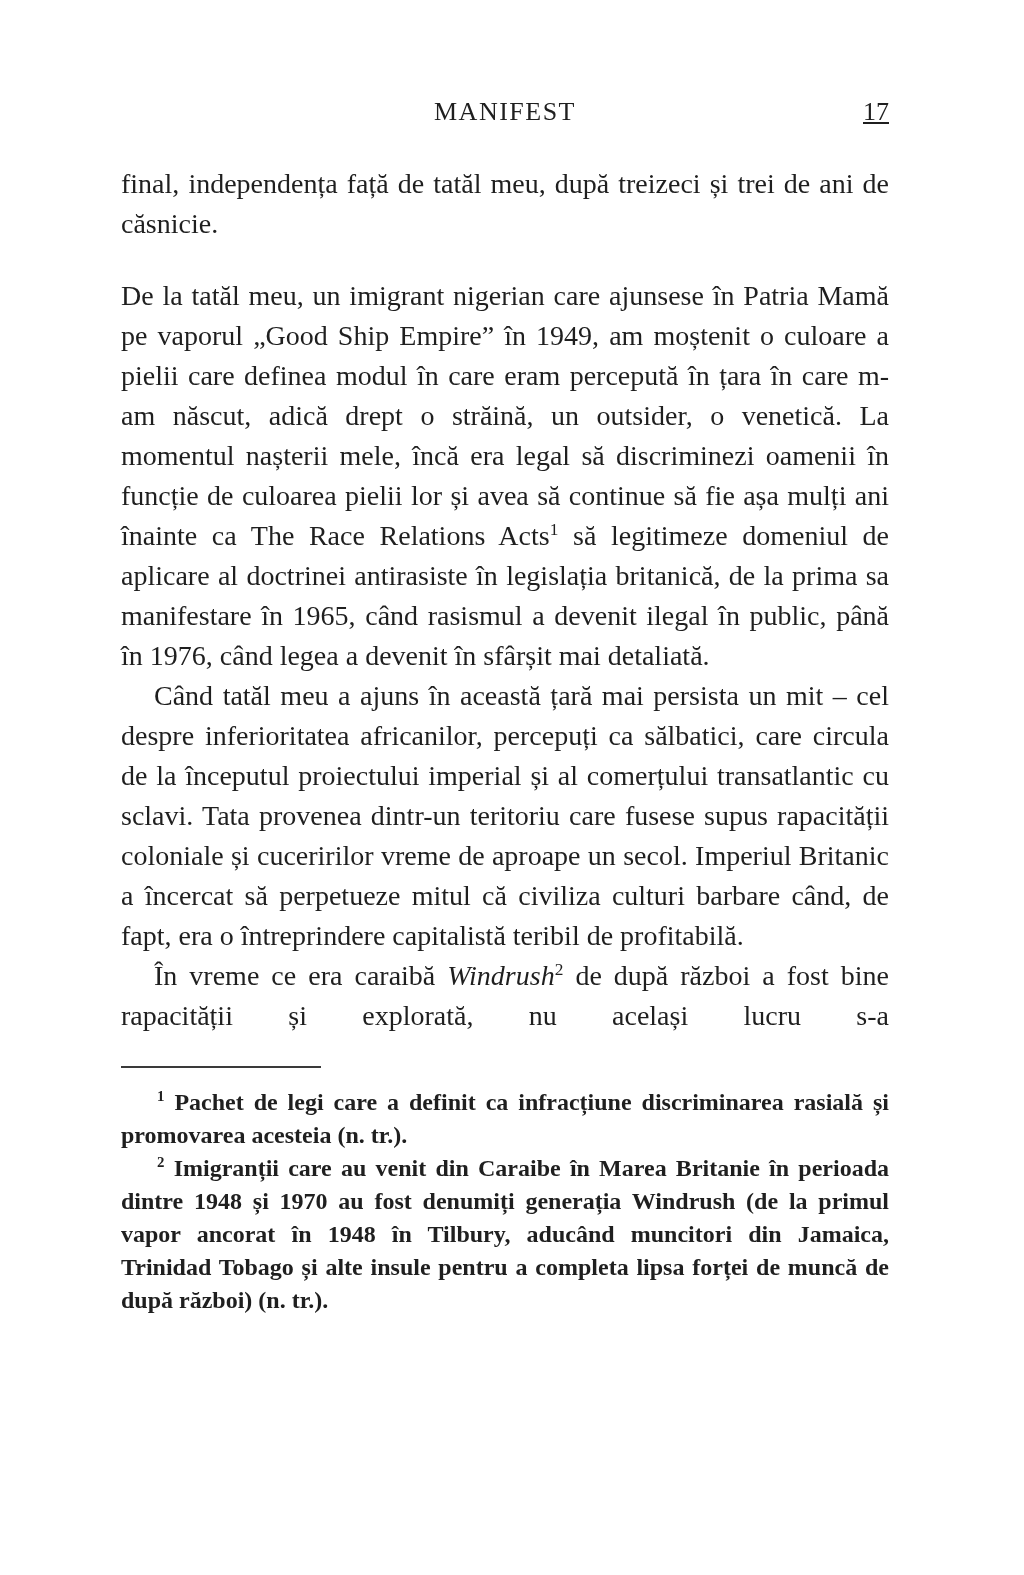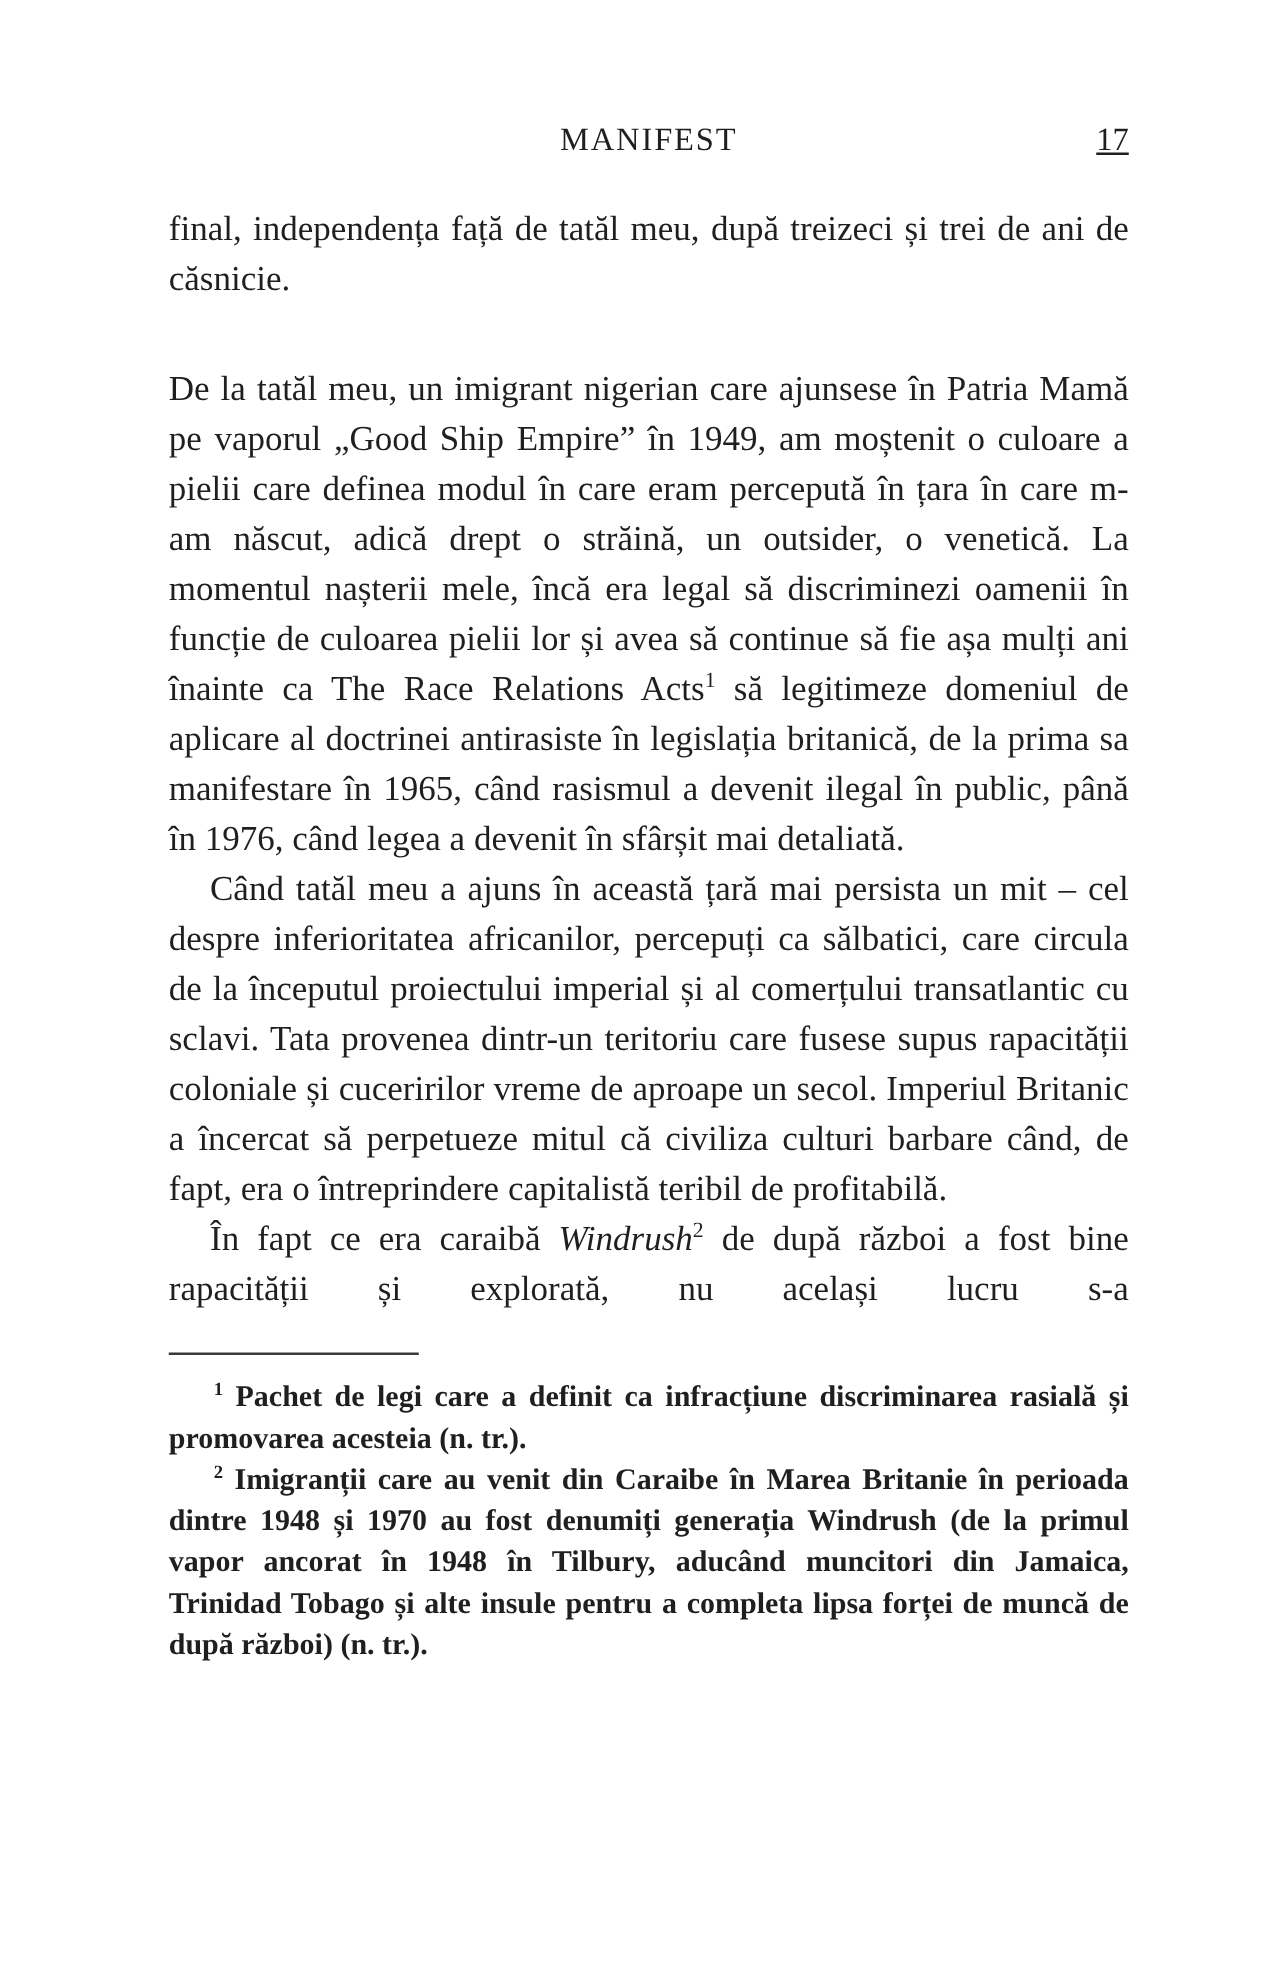"MANIFEST" .content { left: 135px -> 121px }
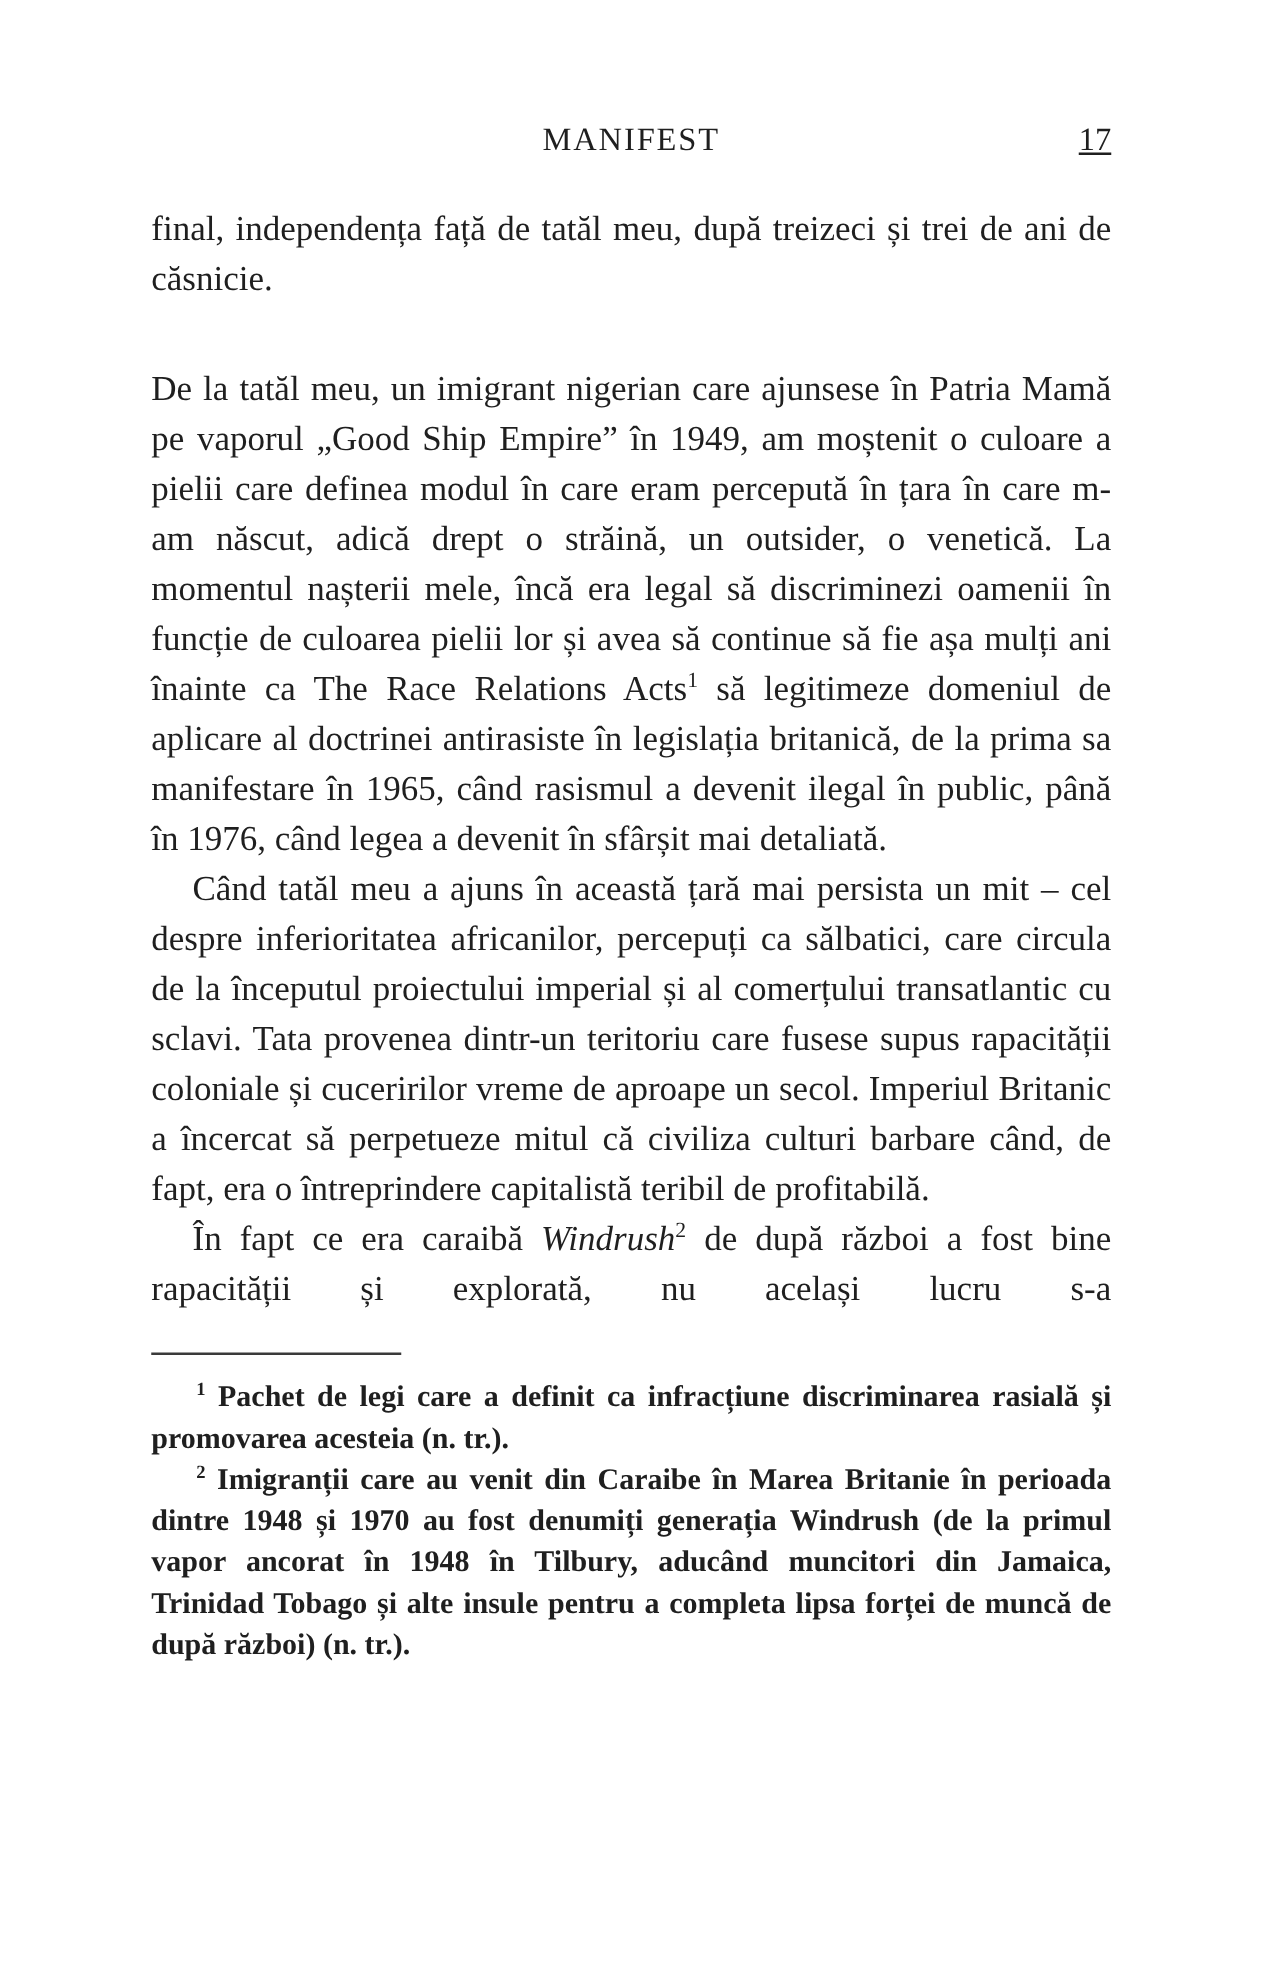"final, independența față de tatăl" .body-text p.gap-after { margin-bottom: 48px -> 32px }
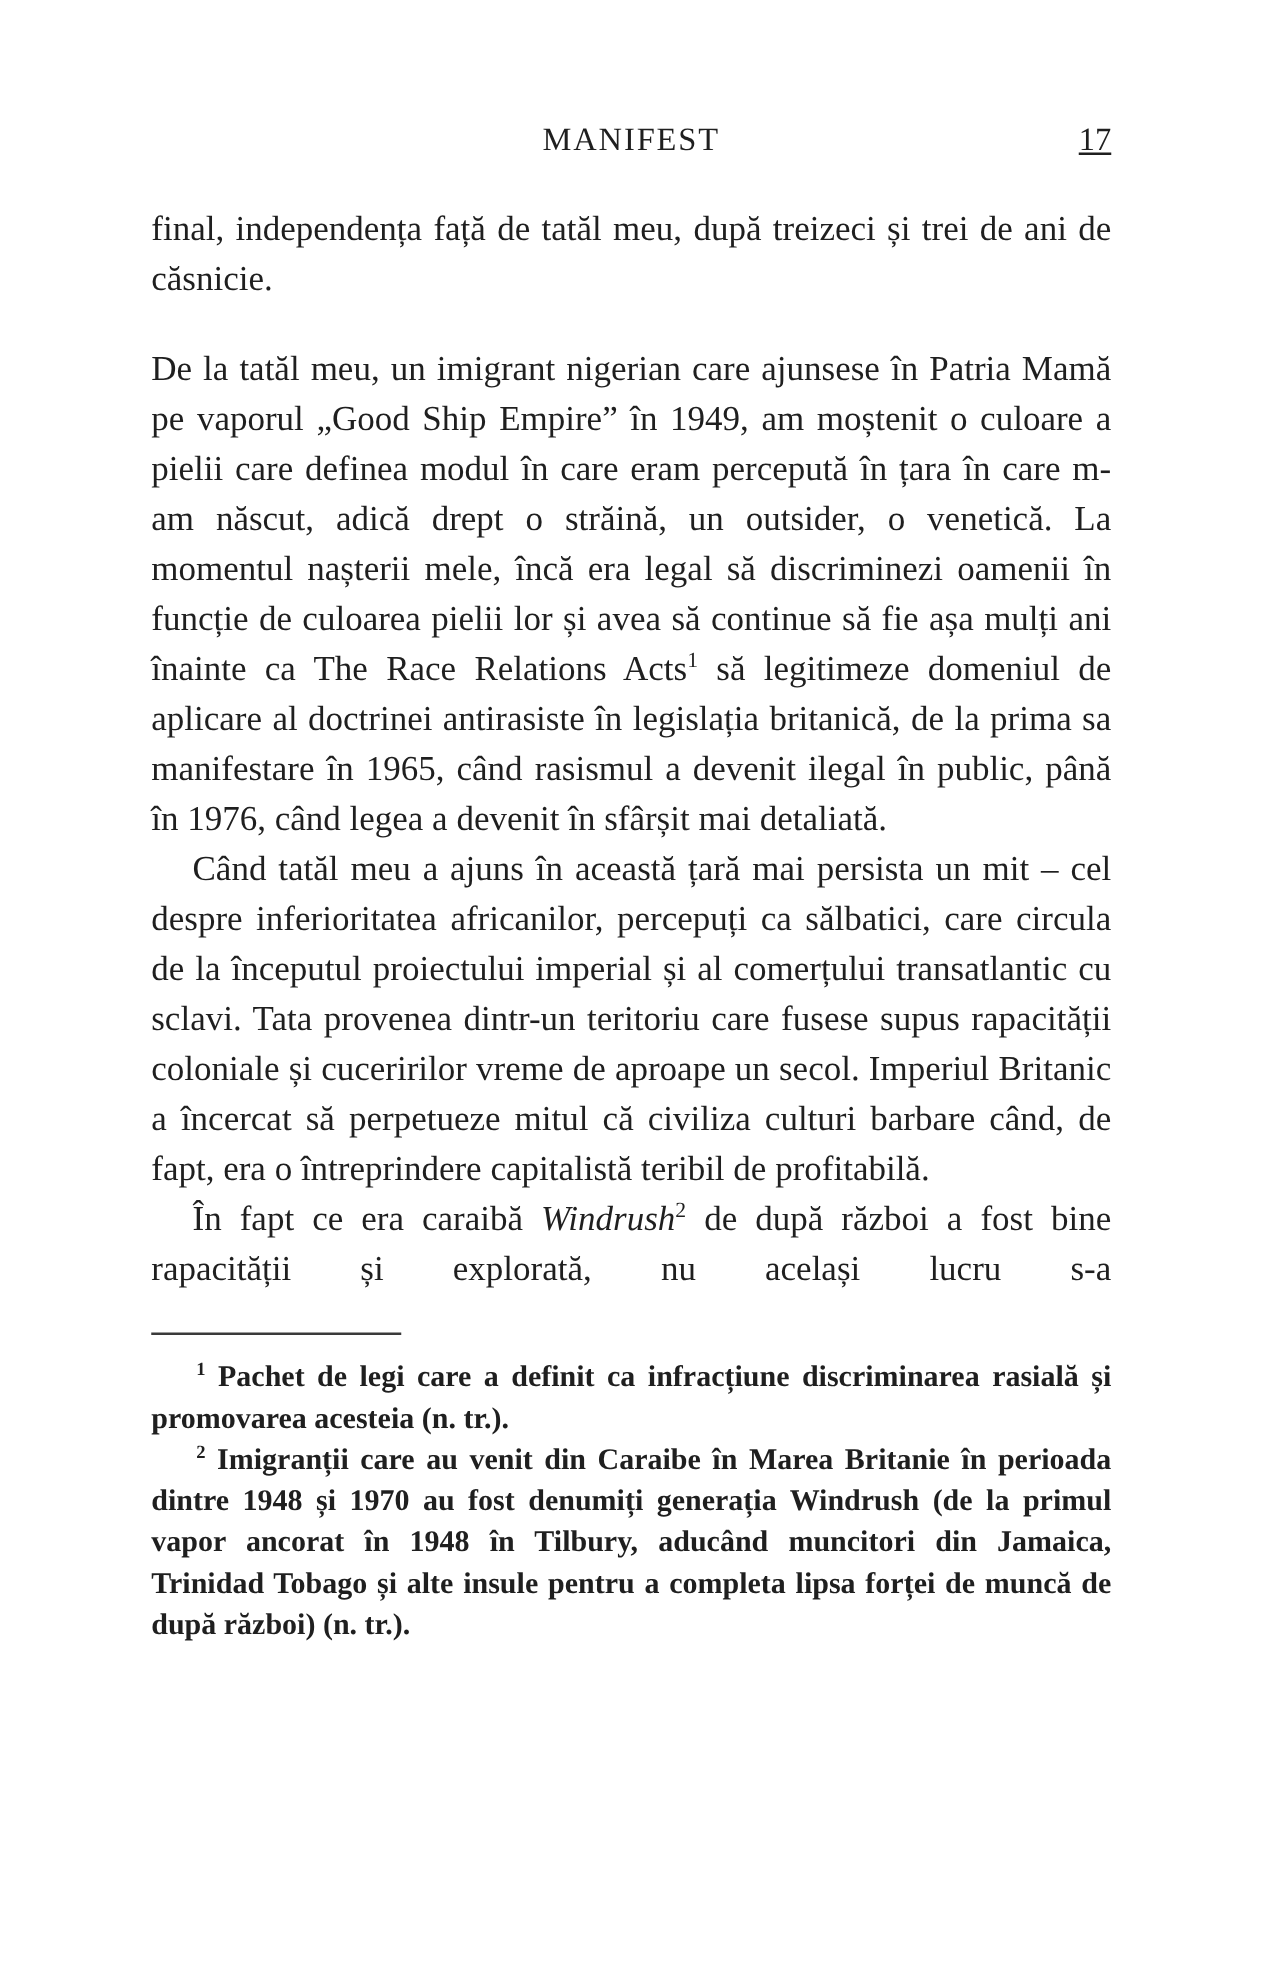"În fapt ce era caraibă" span { text: fapt -> vreme }
